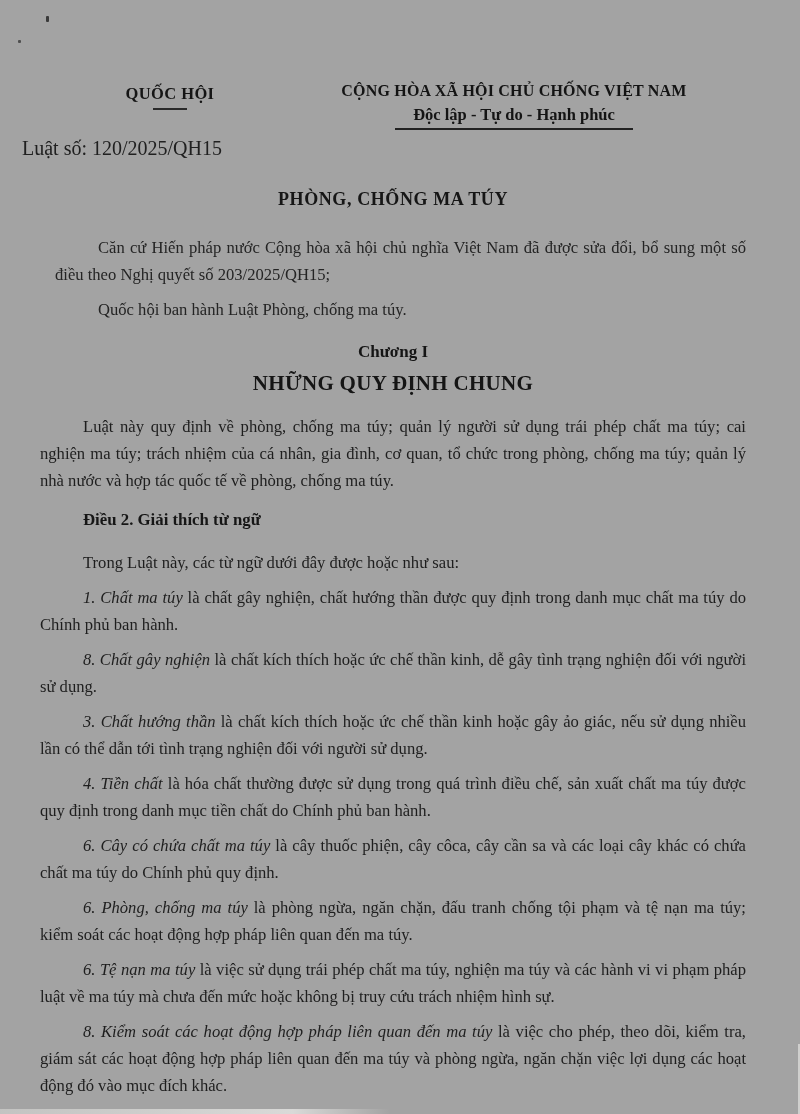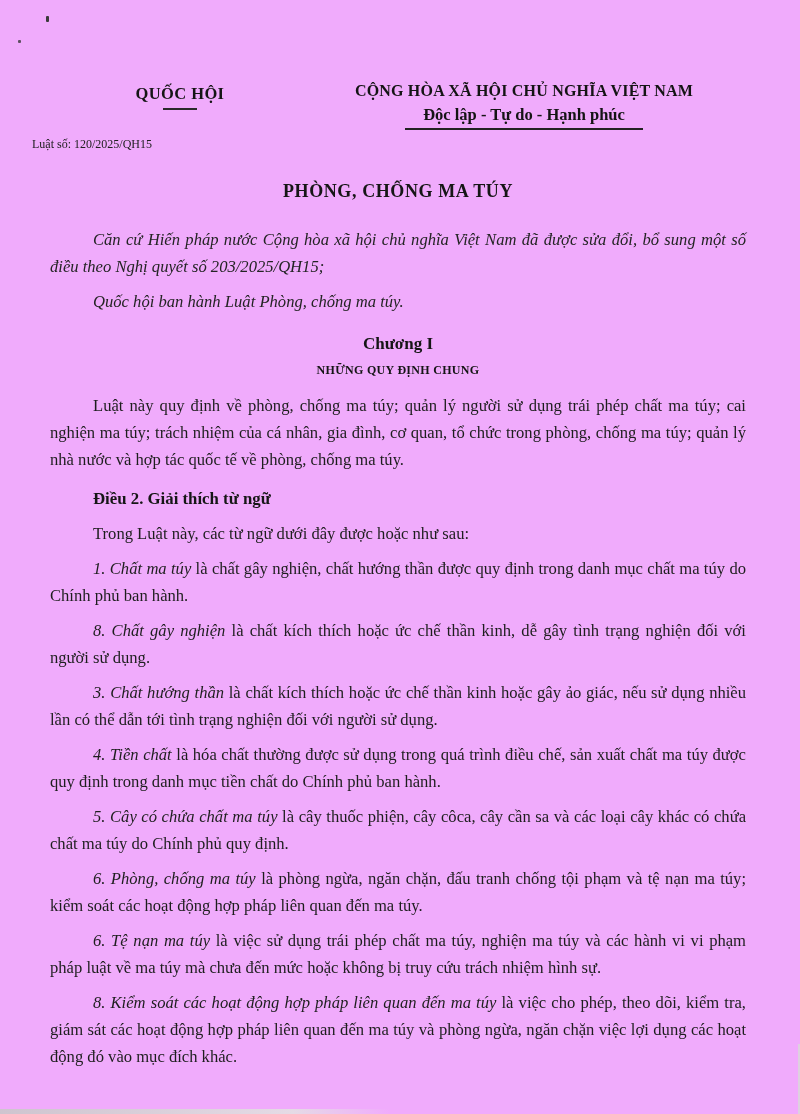"QUỐC HỘI" .page { background: #f0abfc -> #a3a3a3; padding: 82px 54px 0 50px -> 82px 54px 0 40px }
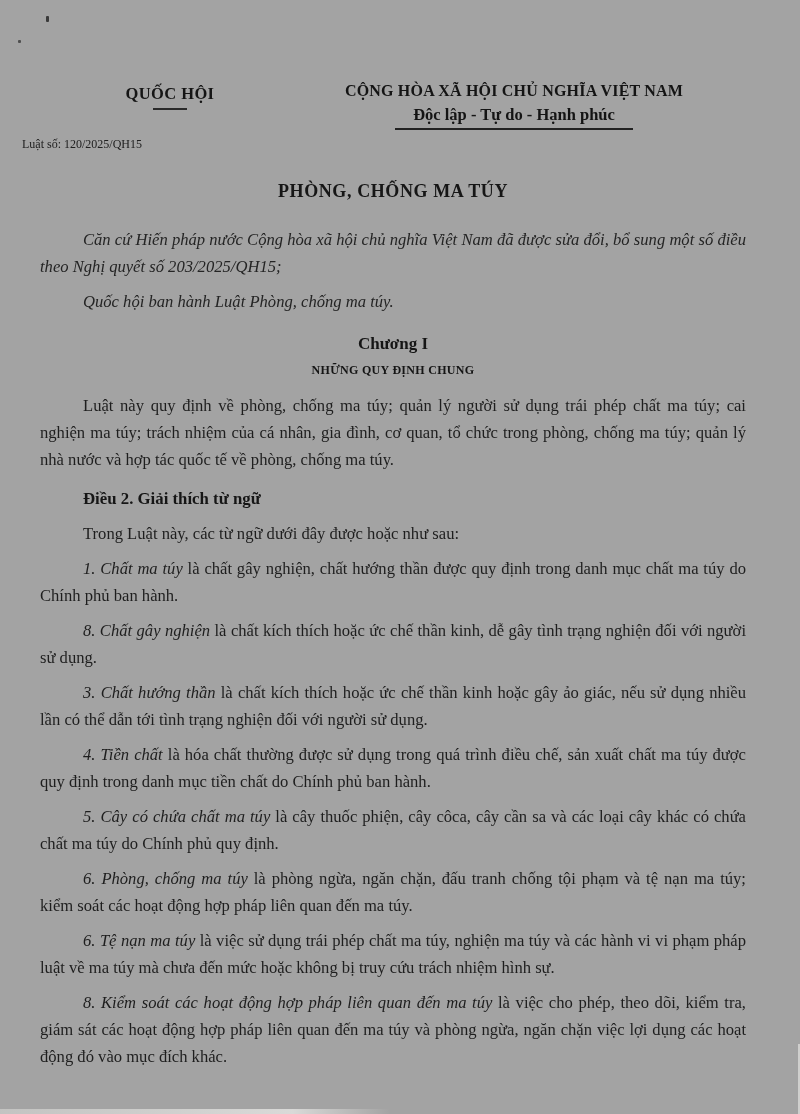"CỘNG HÒA XÃ HỘI CHỦ" div.national-title { text: NGHĨA -> CHỐNG }
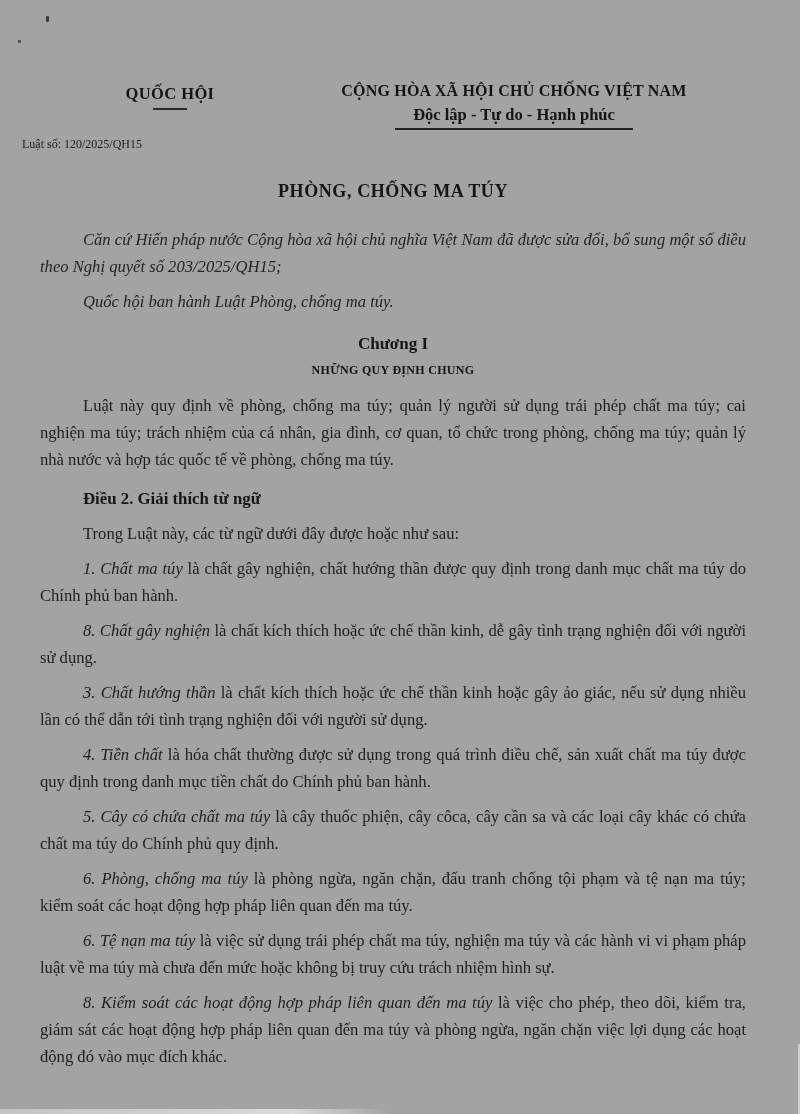"Luật số: 120/2025/QH15" .law-number { font-size: 12px -> 20px }
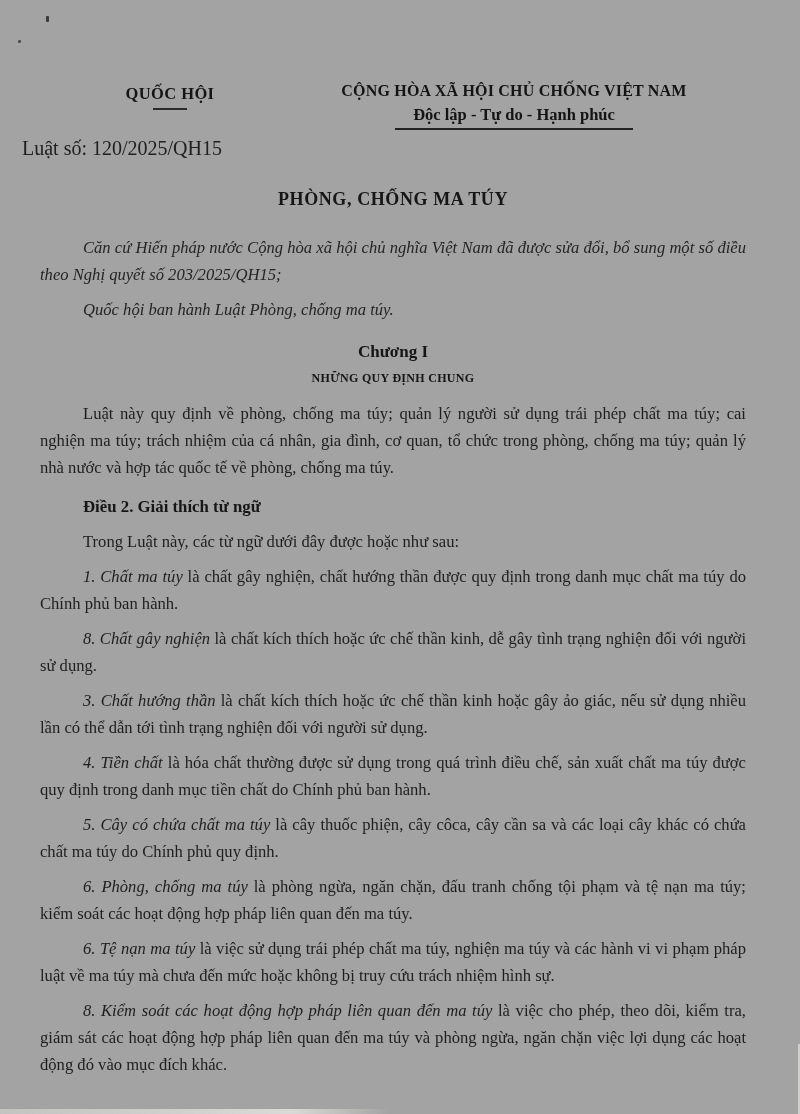"Căn cứ Hiến pháp nước" .preamble p.para { font-style: italic -> none; margin-left: none -> 15px }
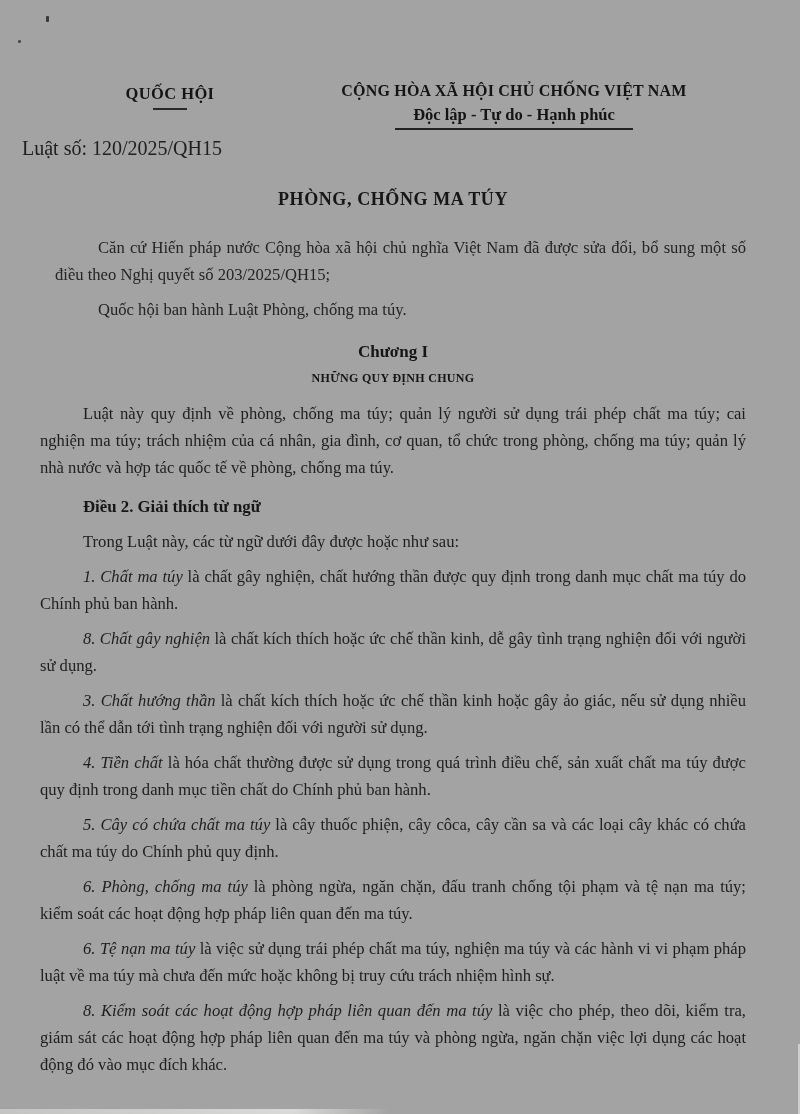"NHỮNG QUY ĐỊNH CHUNG" .chapter-title { font-size: 12px -> 21px; margin-top: none -> 5px }
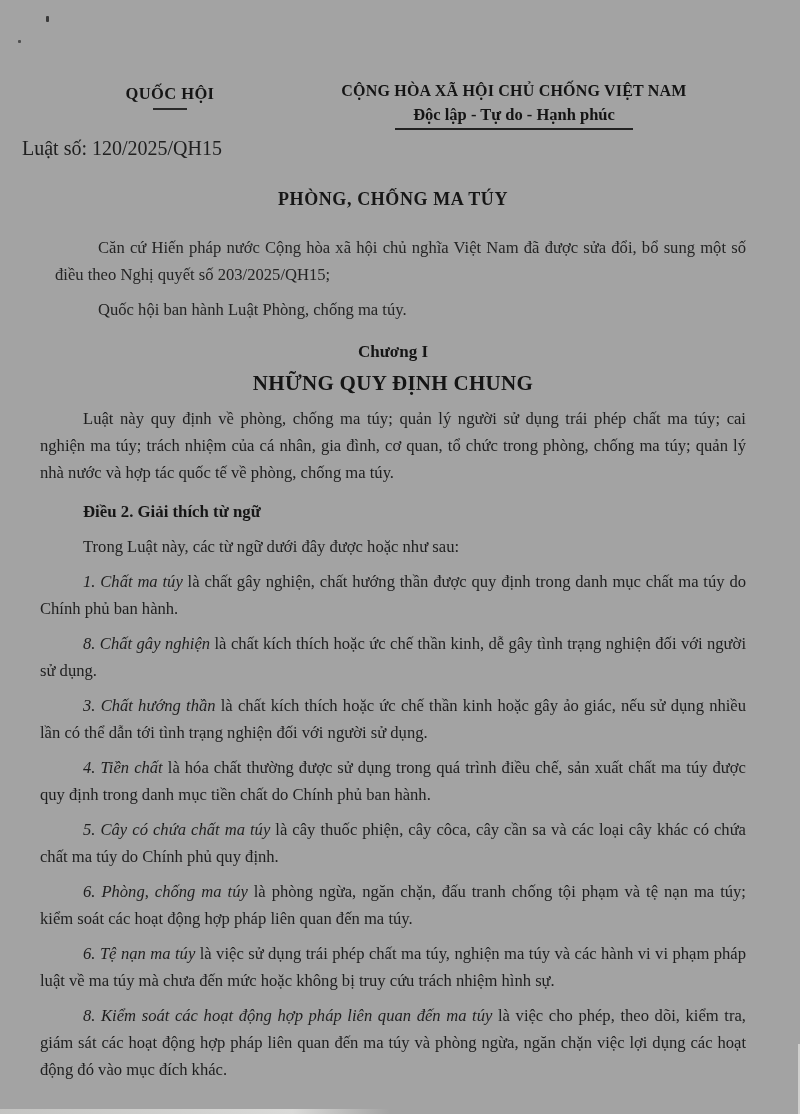"Luật này quy định về" .article-body { margin-top: 8px -> 16px }
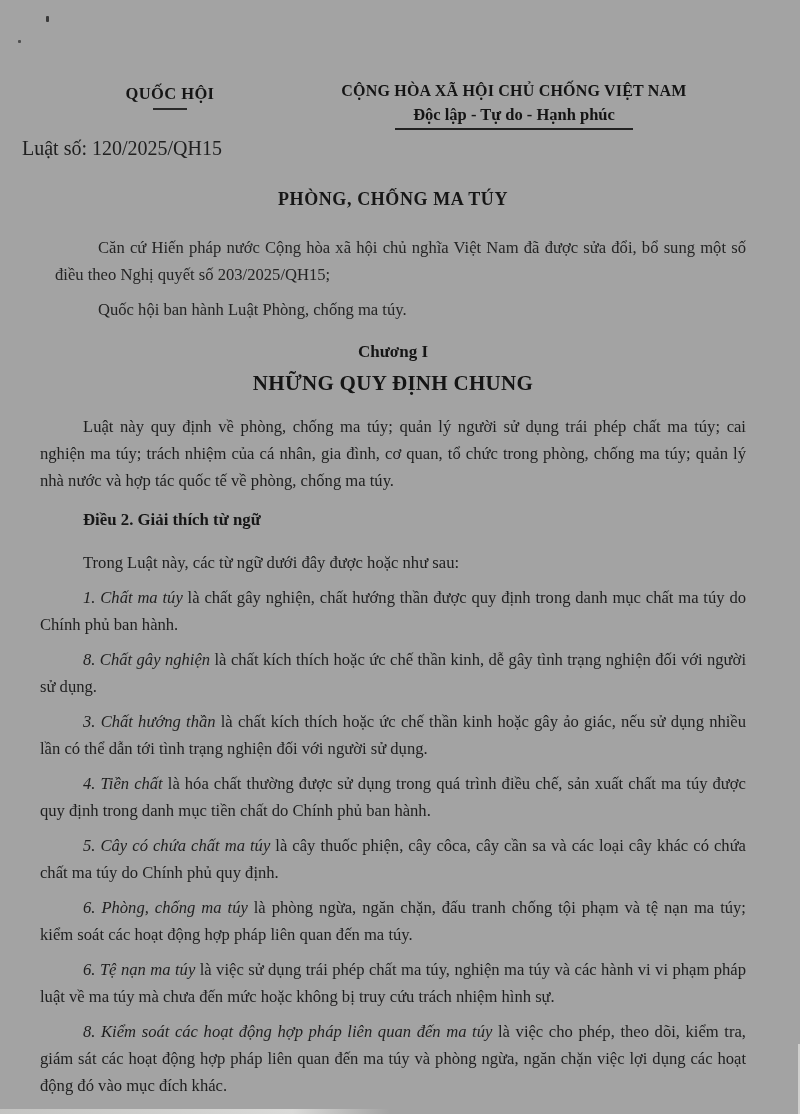"5. Cây có chứa chất" span.term-lead { text: 5 -> 6 }
